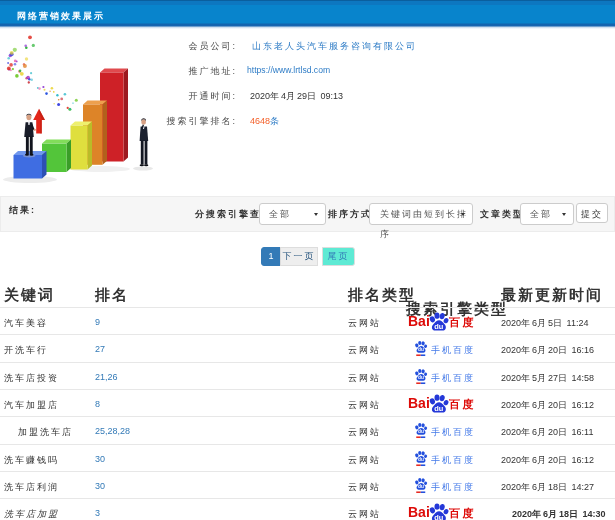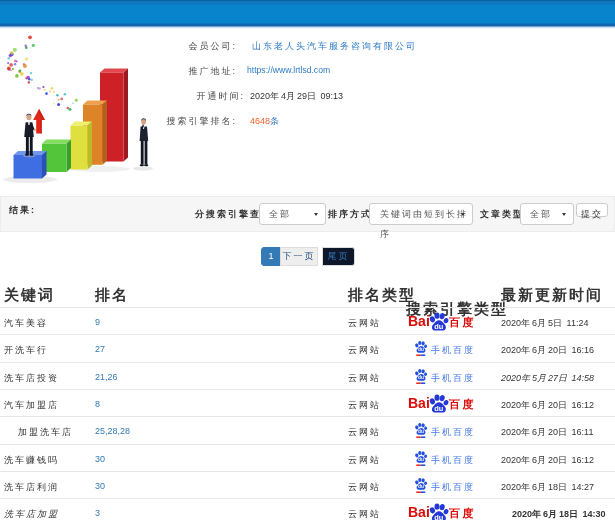"网络营销效果展示" .topbar span { margin-top: 24px -> none }
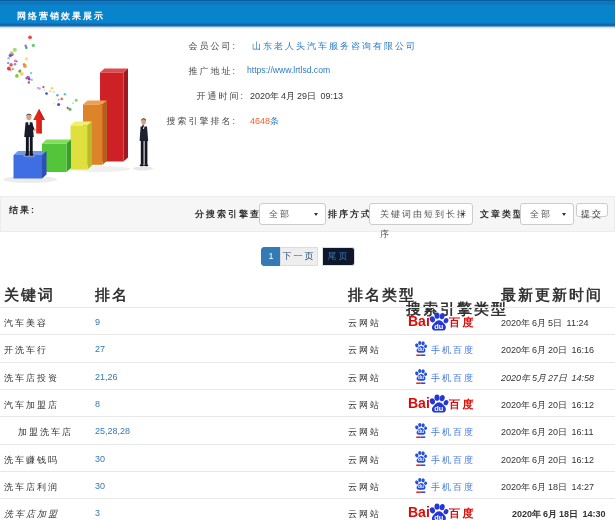"开通时间:" div.abs { margin-left: 8px -> none }
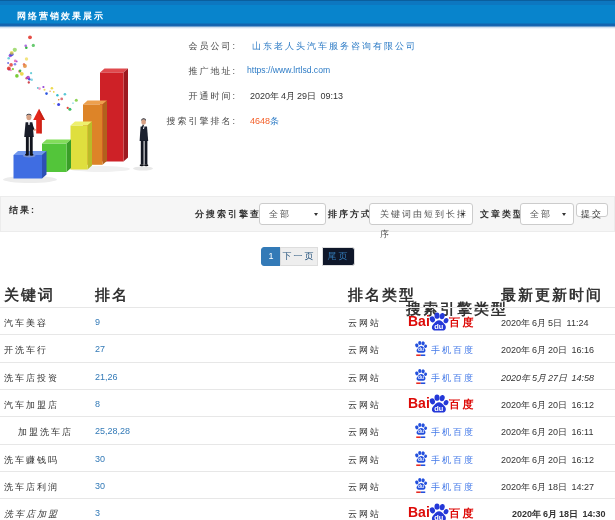"提交" div.abs { height: 14px -> 20px }
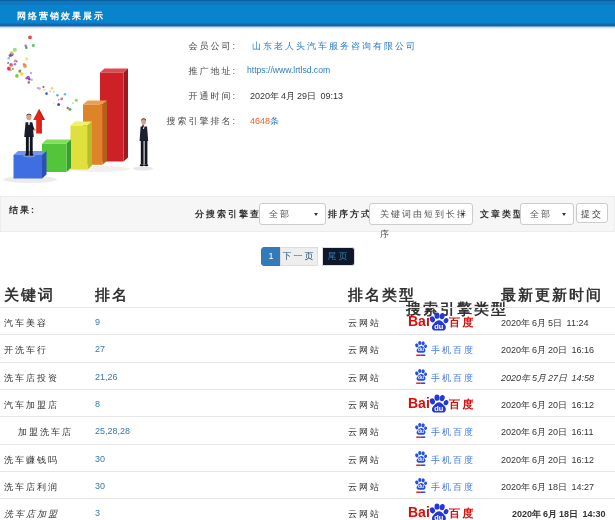"尾页" .pgbtn { background: #0f172a -> #5eead4 }
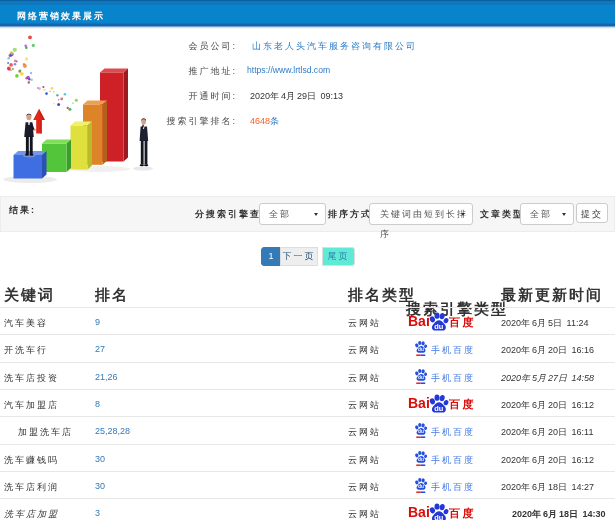"2020年5月27日 14:58" div.abs { font-style: italic -> none }
